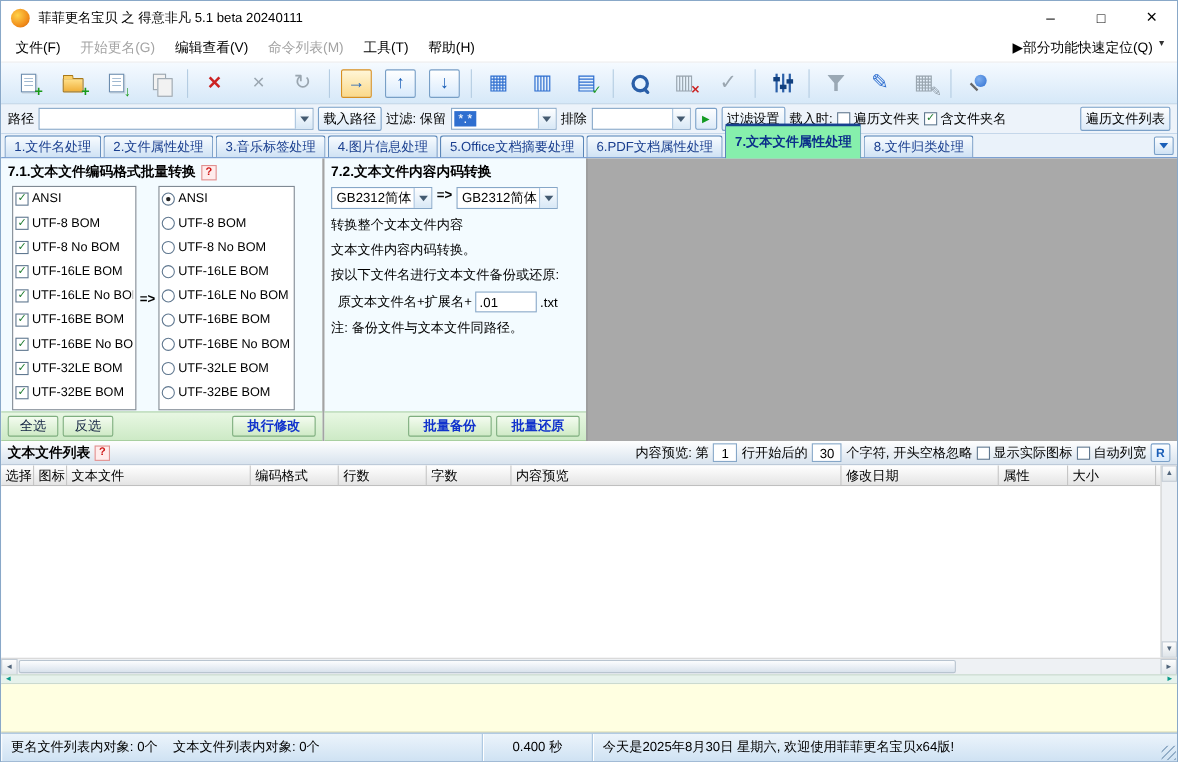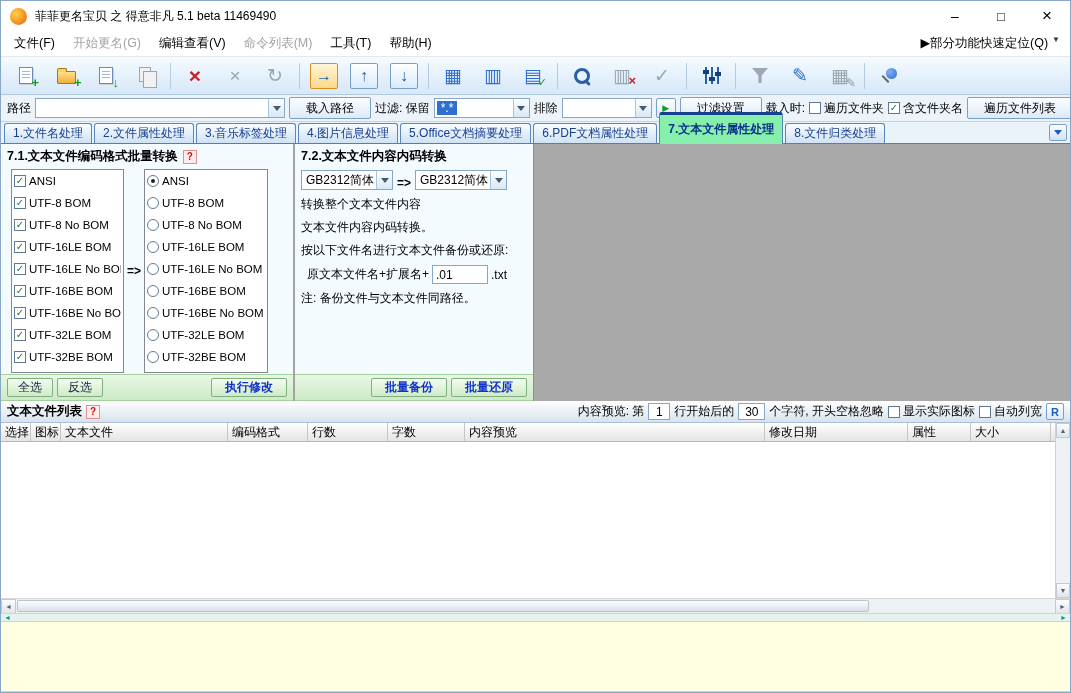"菲菲更名宝贝 之 得意非凡 5.1 beta" span.title { text: 11469490 -> 20240111 }
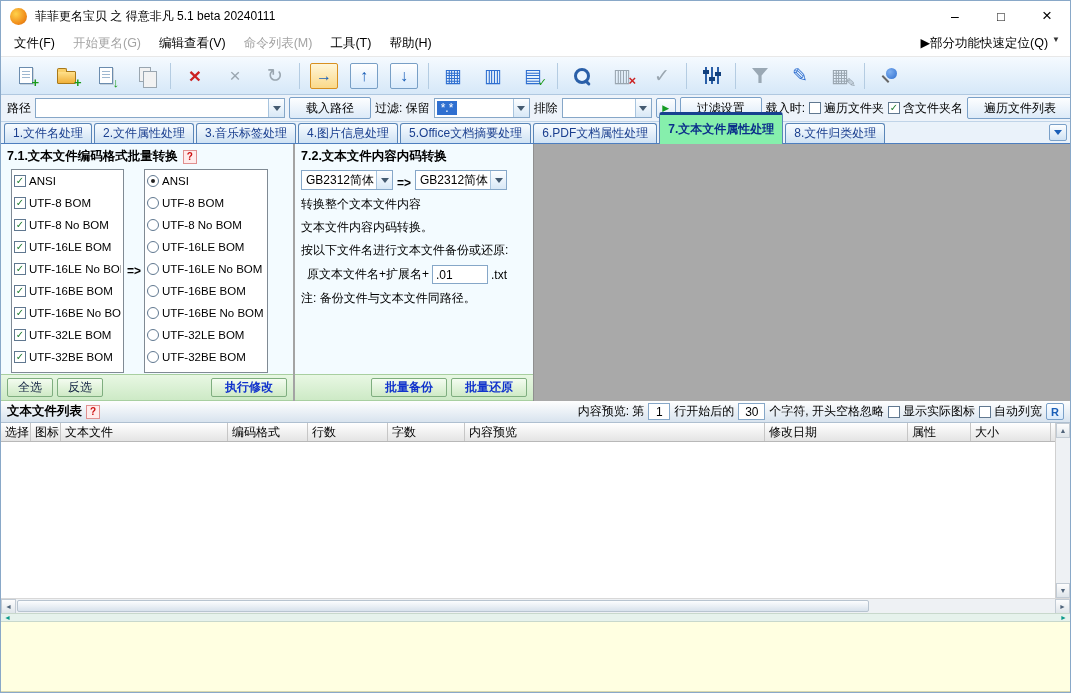"载入路径" .btn { padding: 0 16px -> 0 4px }
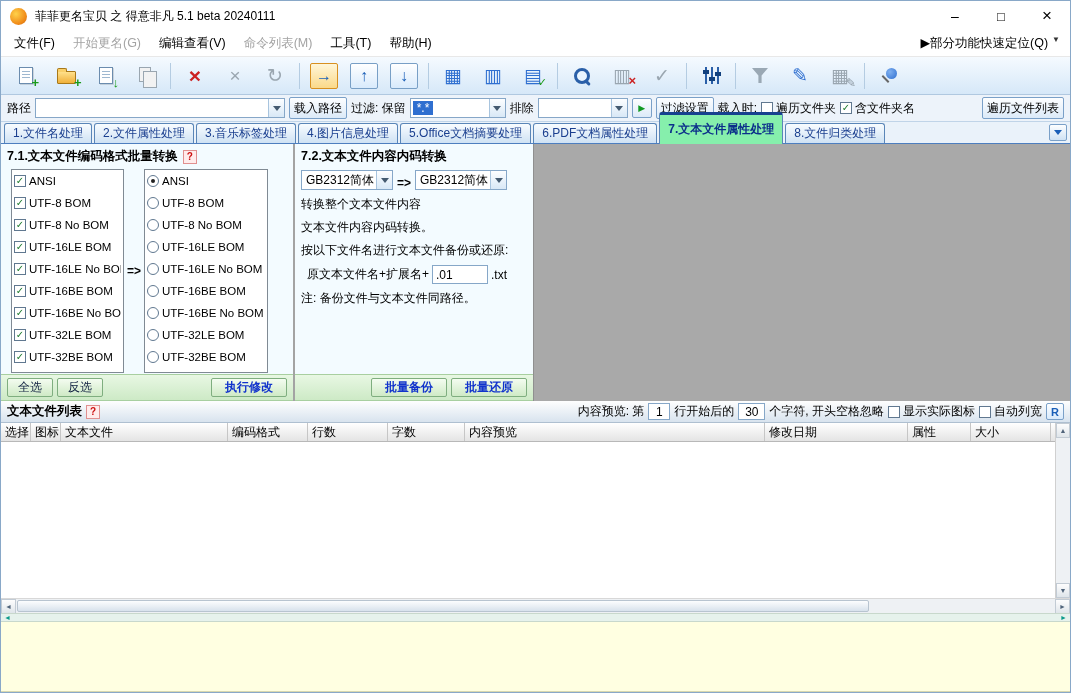"GB2312简体" .combo-row { align-items: flex-end -> flex-start }
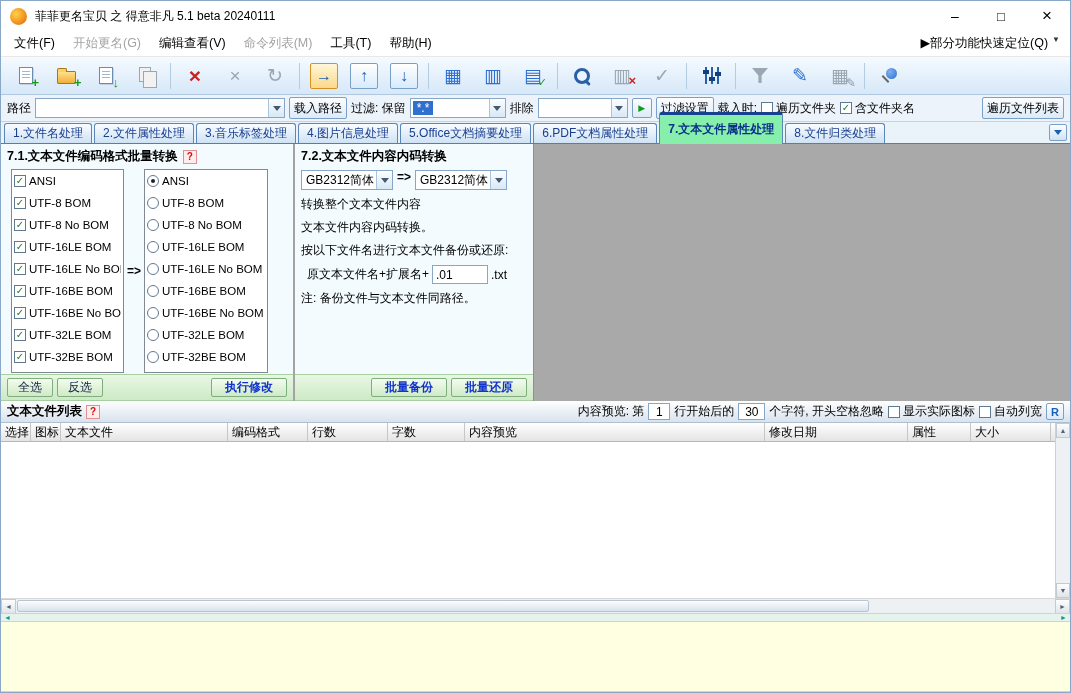"更名文件列表内对象: 0个" div.statusbar { html: none -> <div> <div> <span>更名文件列表内对象: 0个</span> <span>文本文件列表内对象: 0个</span> </div> <div> <span>0.400 秒</span> </div> <div> <span>今天是2025年8月30日 星期六, 欢迎使用菲菲更名宝贝x64版!</span> </div> <div></div> </div> }
